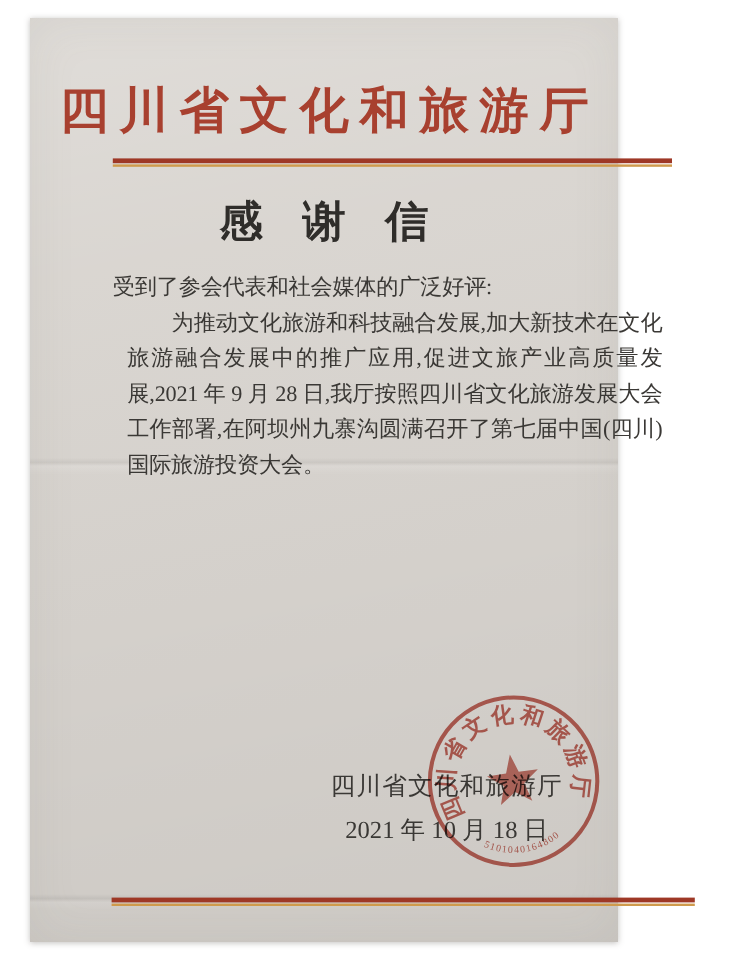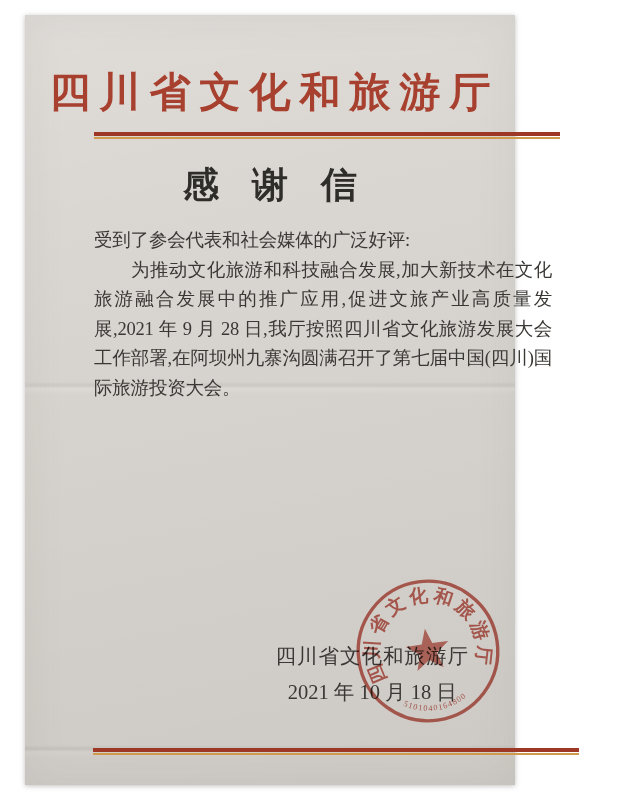"为推动文化旅游和科技融合发展,加大新技术在文化旅游融合发展中的推广应用,促进文旅" .letter-body .para { margin-left: none -> 12px }
